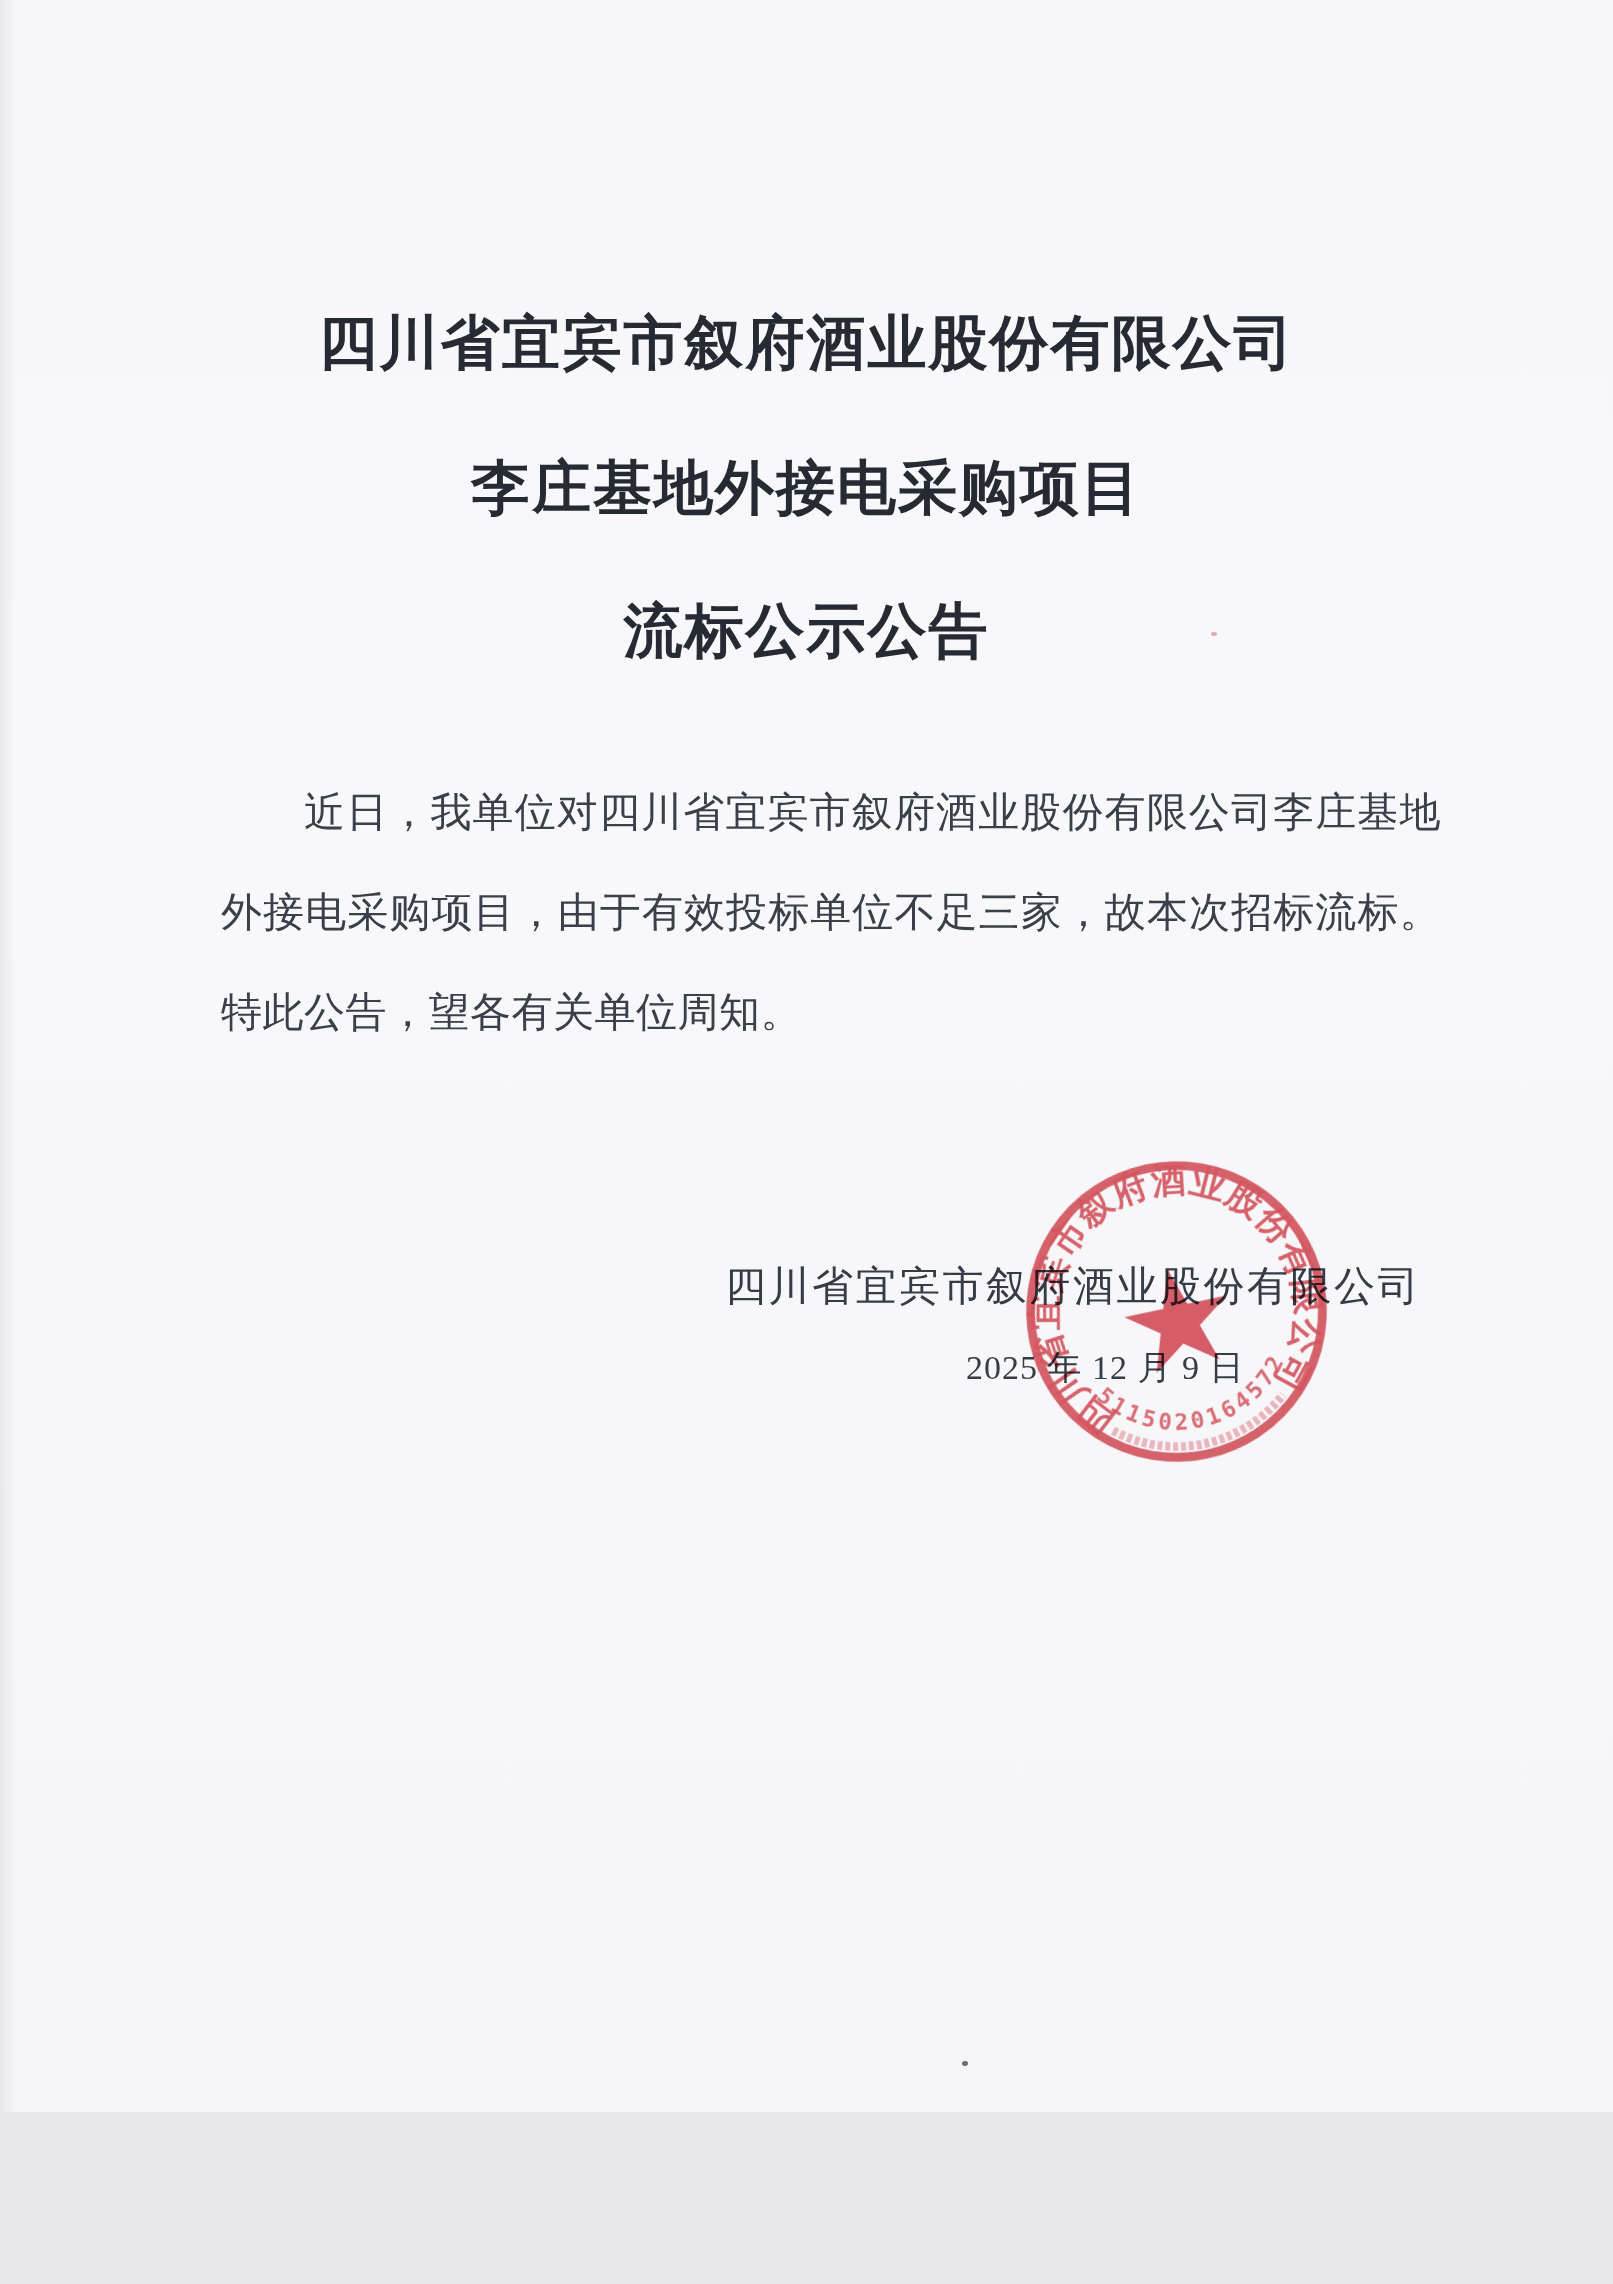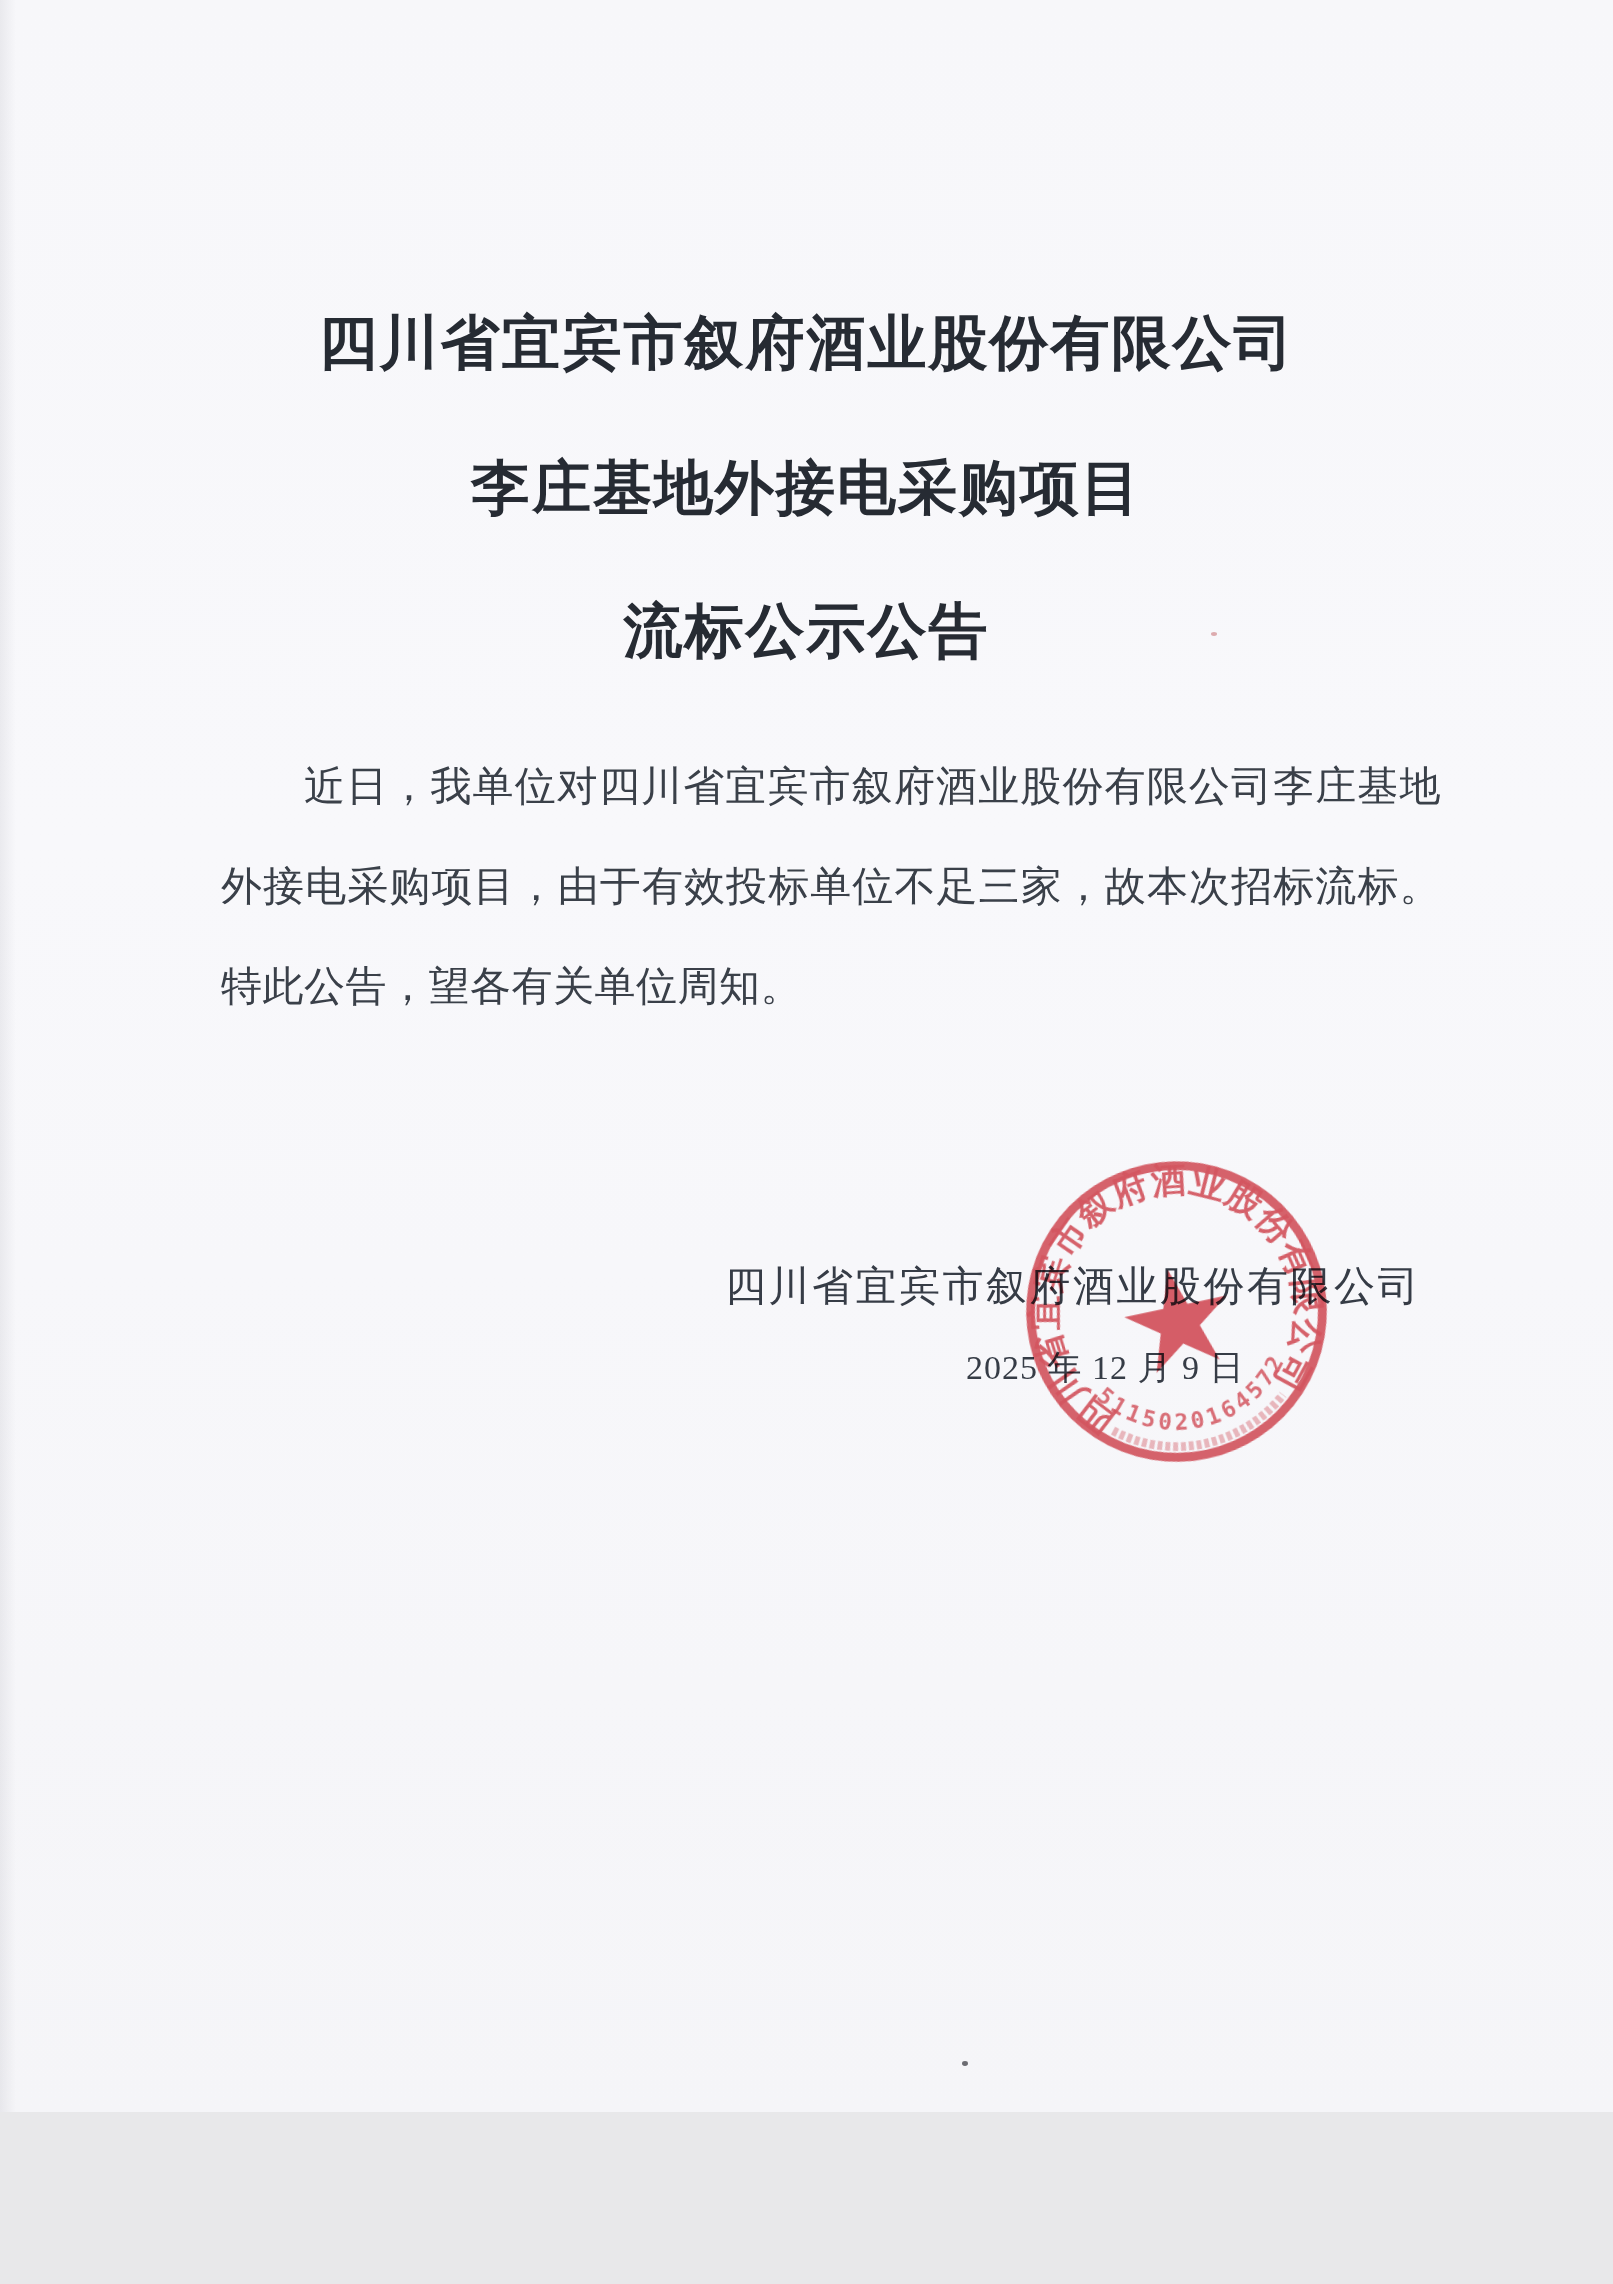"近日，我单位对四川省宜宾市叙府酒业股份有限公司李庄基地外接电采购项目，由于有效投" .body-paragraph { top: 736px -> 762px }
